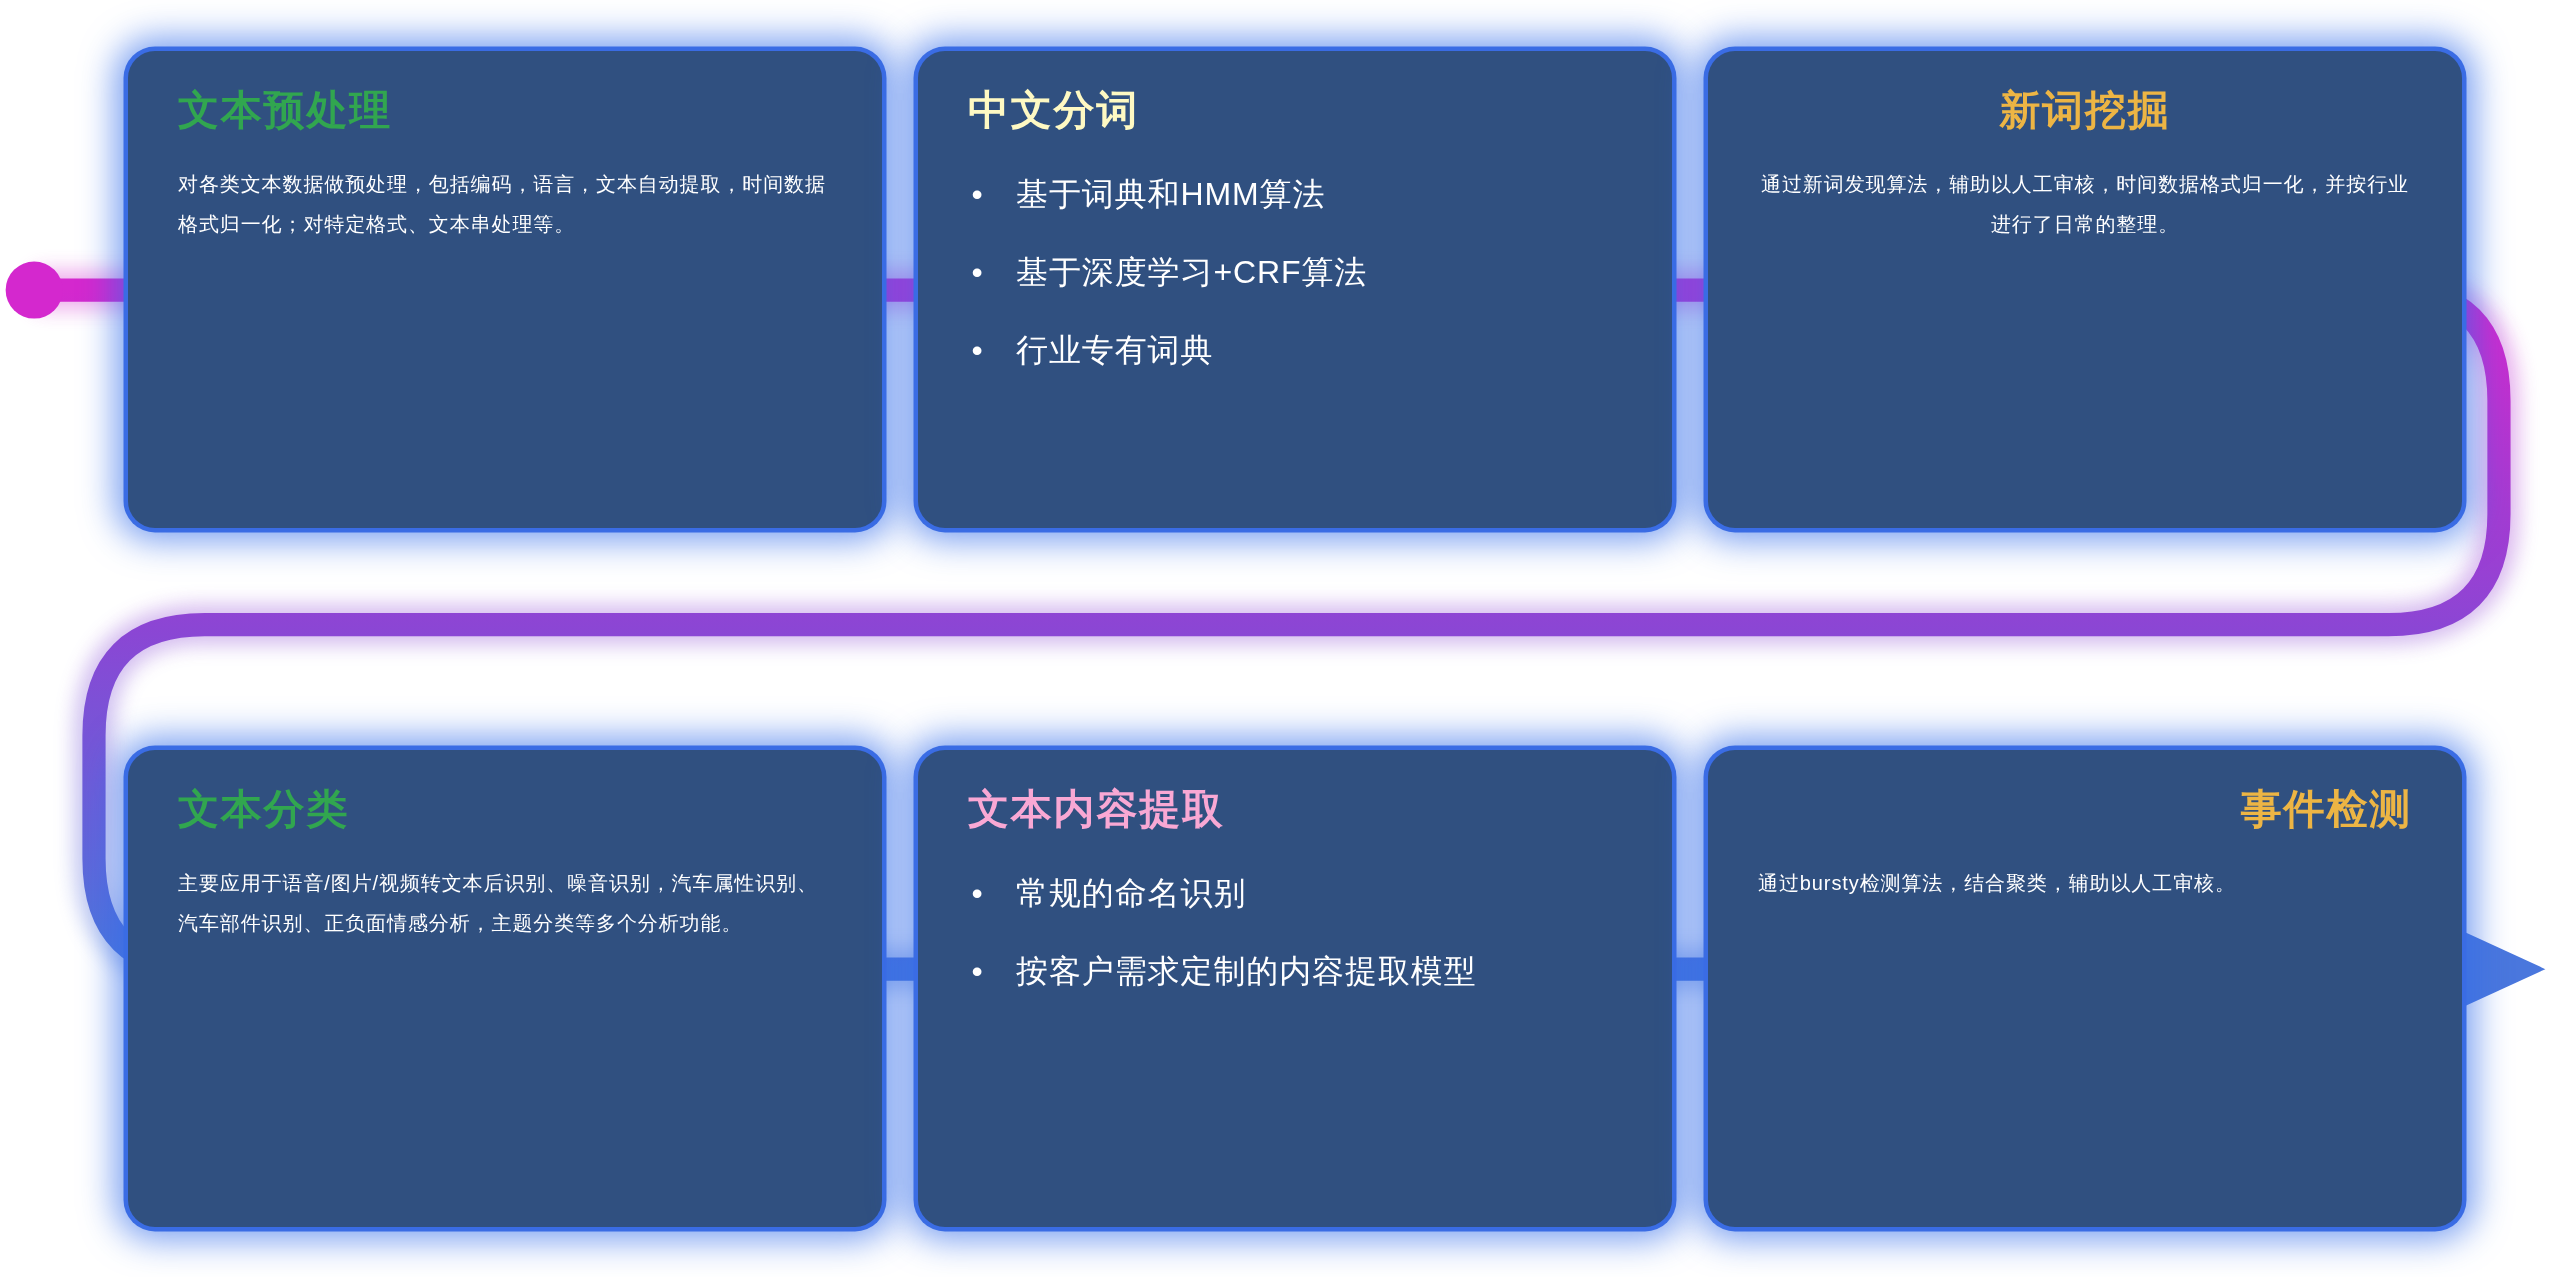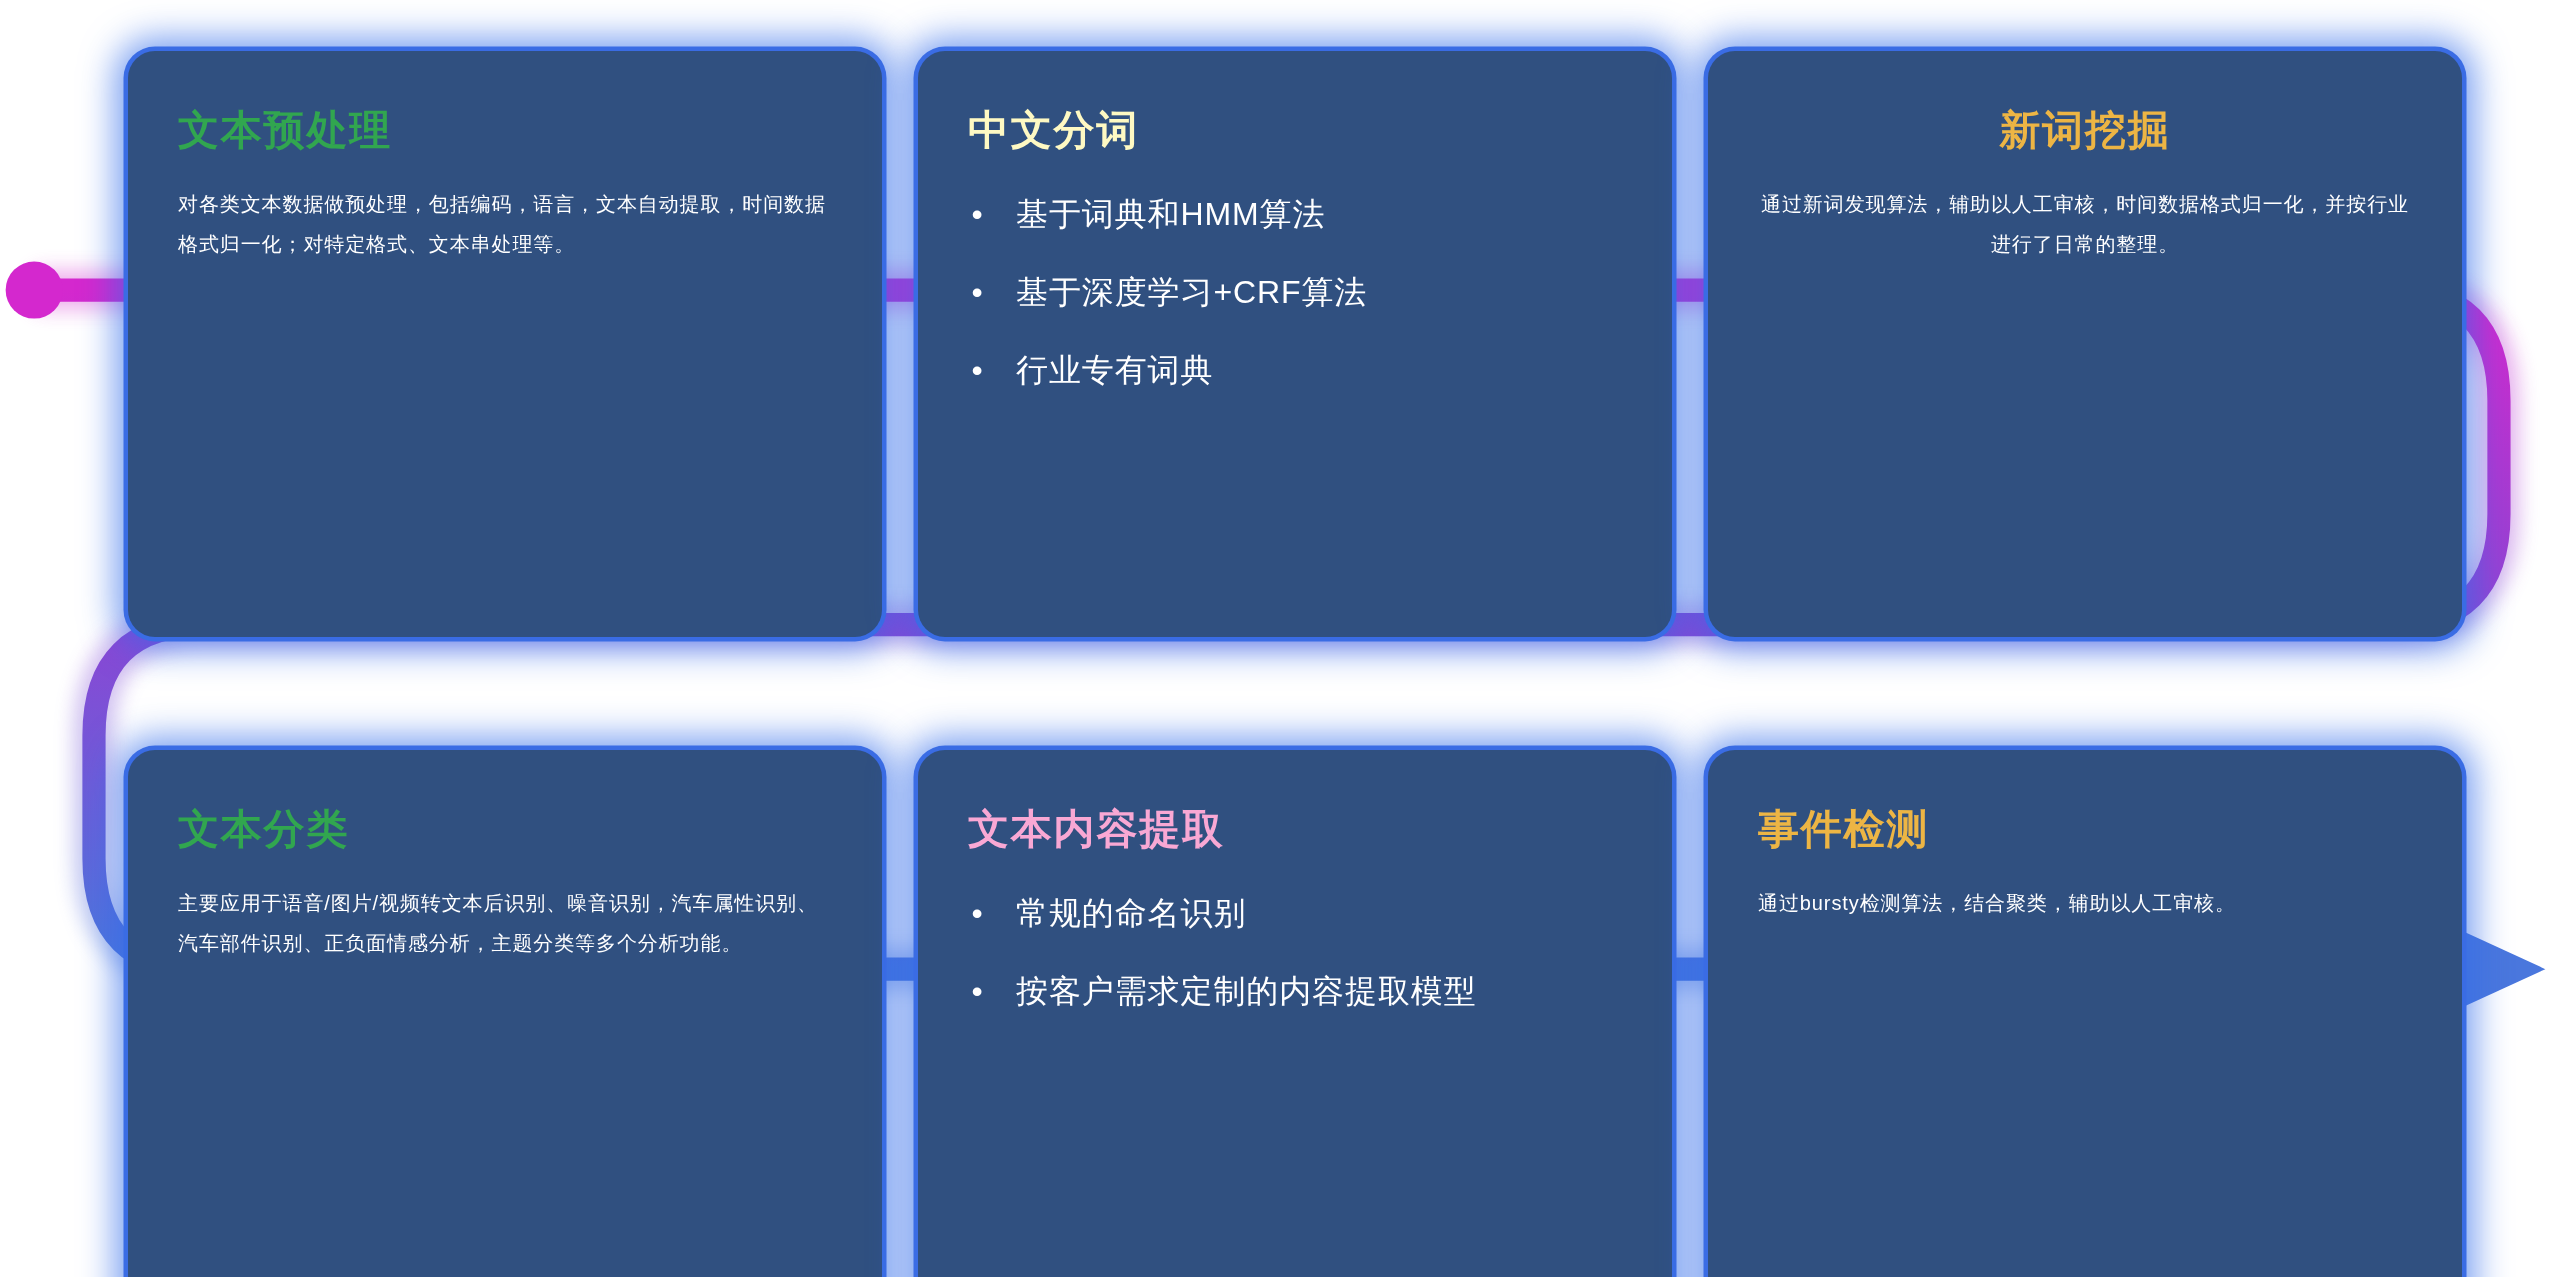"文本预处理" .card { height: 586px -> 477px; padding: 56px 50px -> 36px 50px }
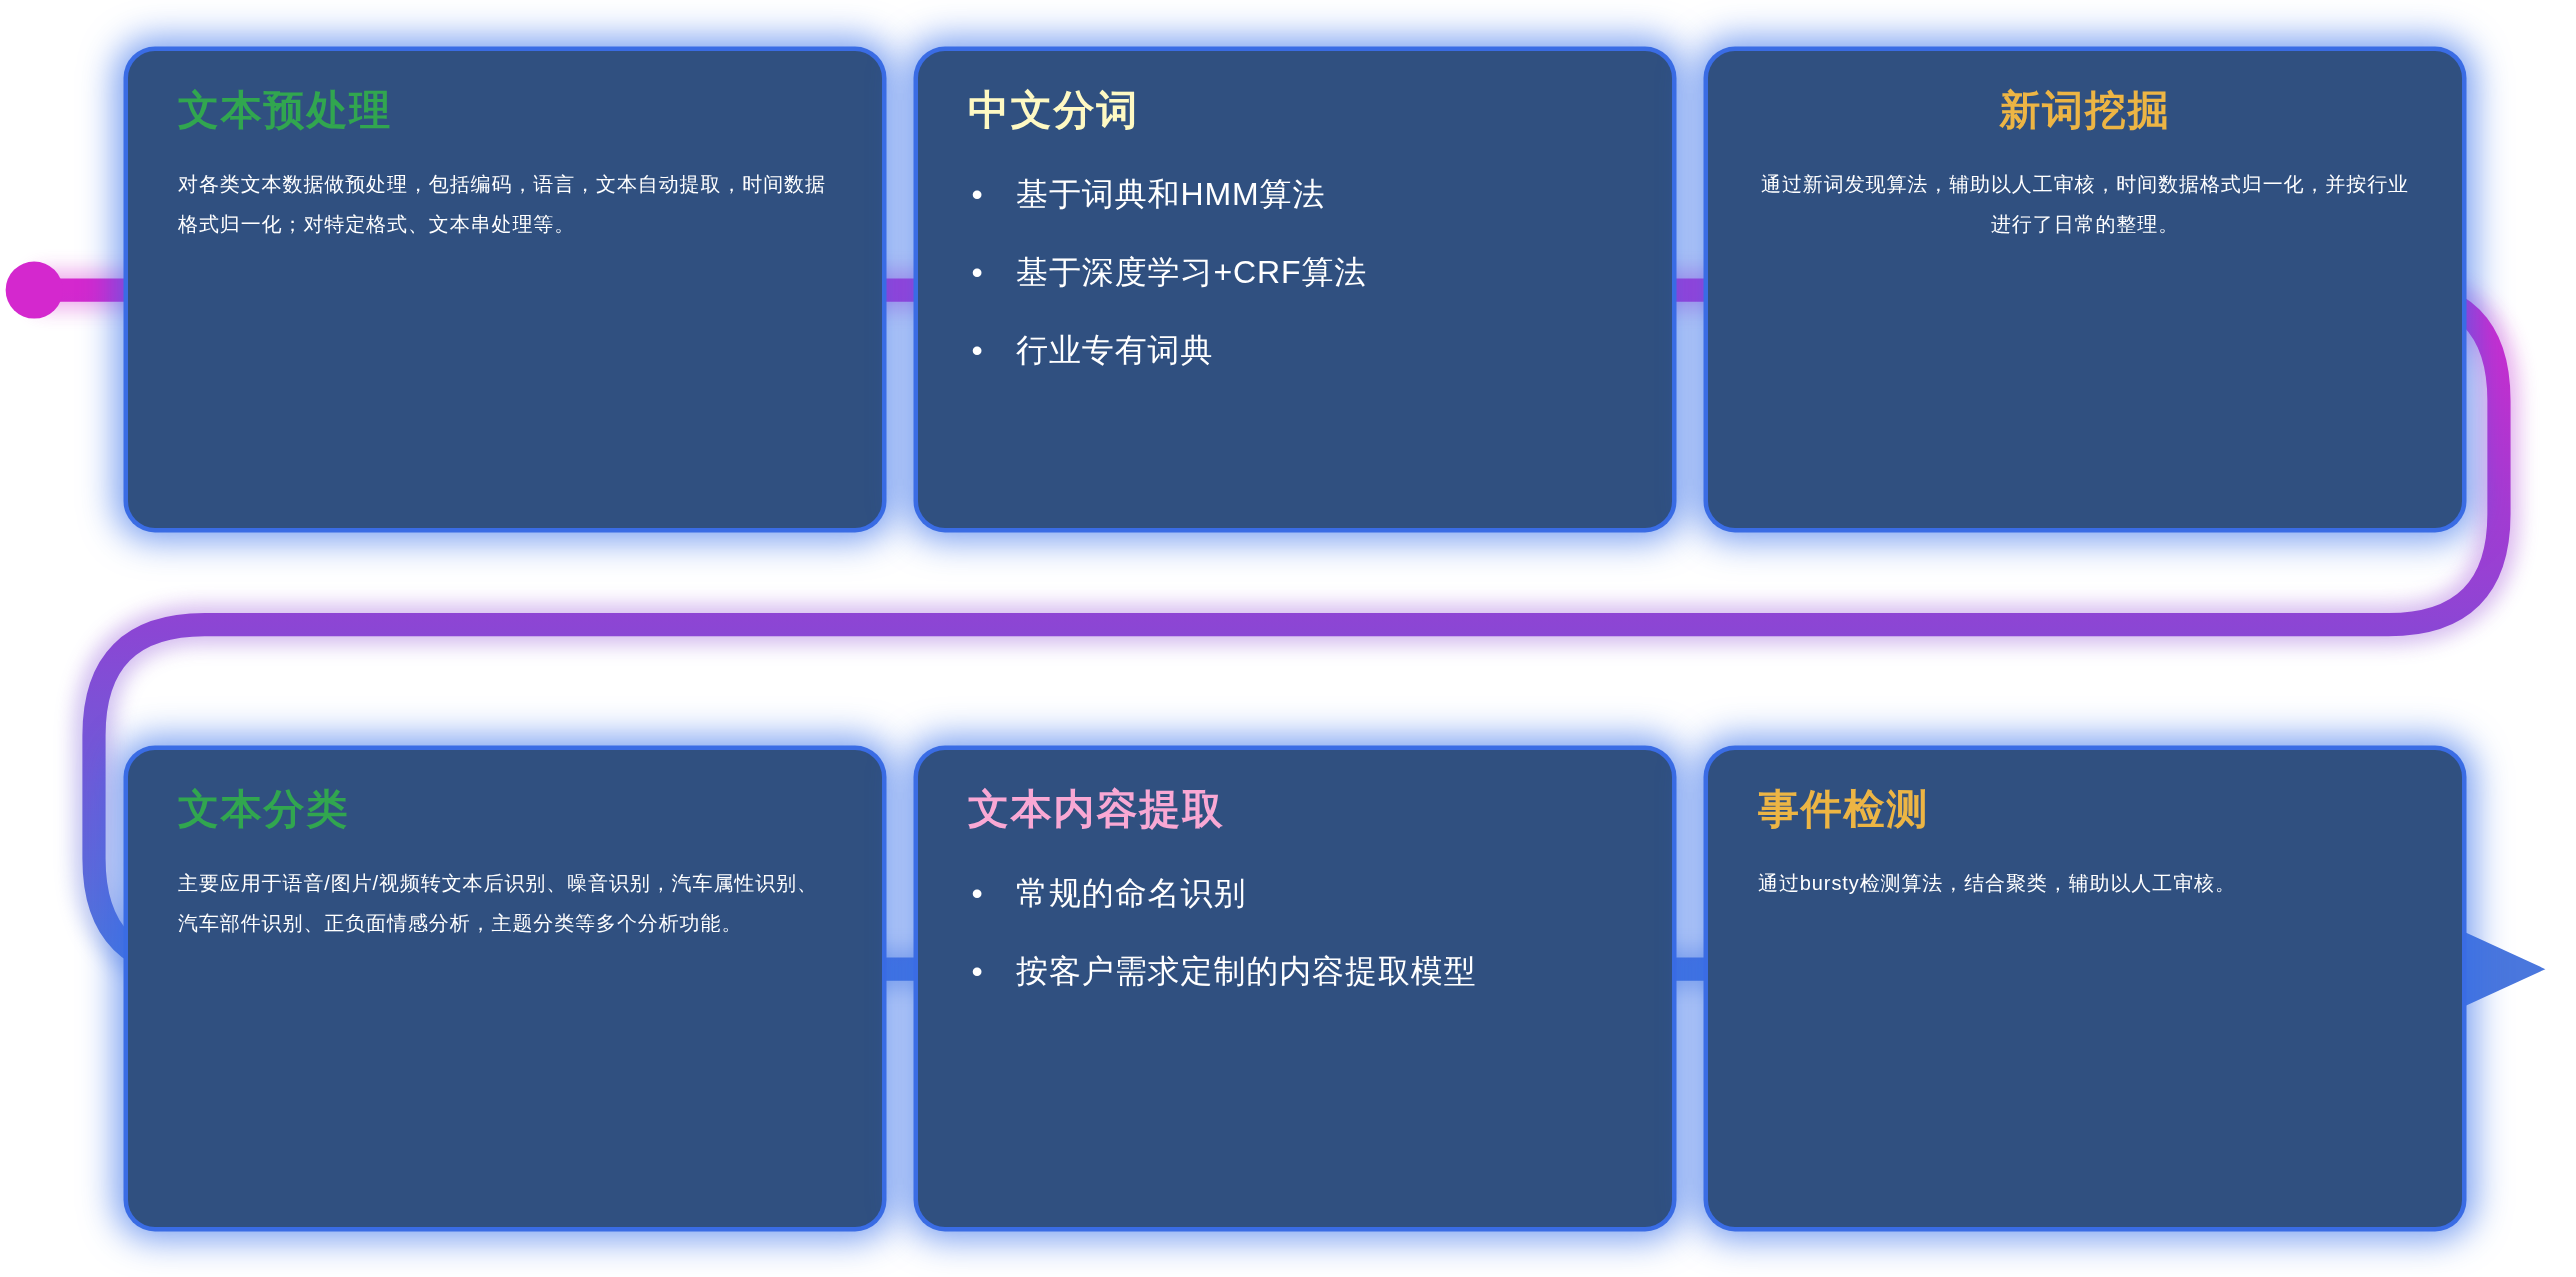"事件检测" h2.card-title { text-align: none -> right }
